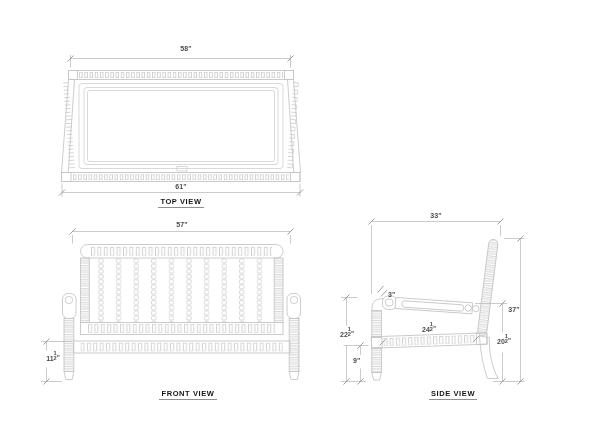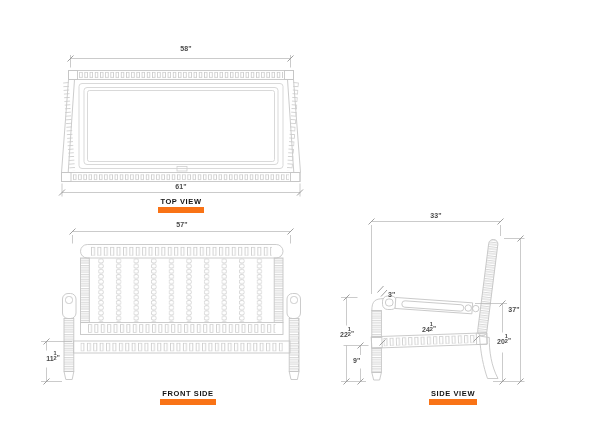"TOP VIEW" .viewlbl span { border-bottom: 6px solid #f97316 -> 1px solid #f97316 }
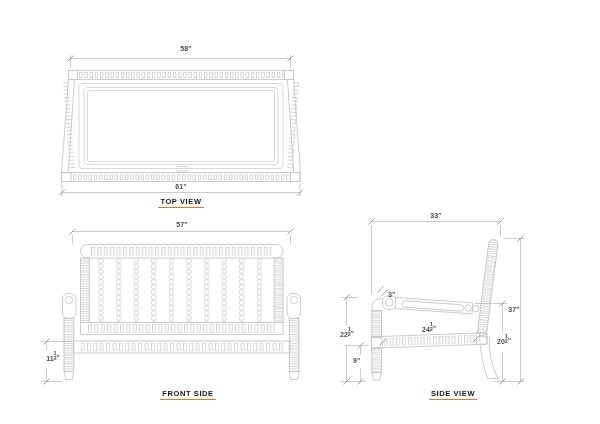"FRONT SIDE" span { text: SIDE -> VIEW }
